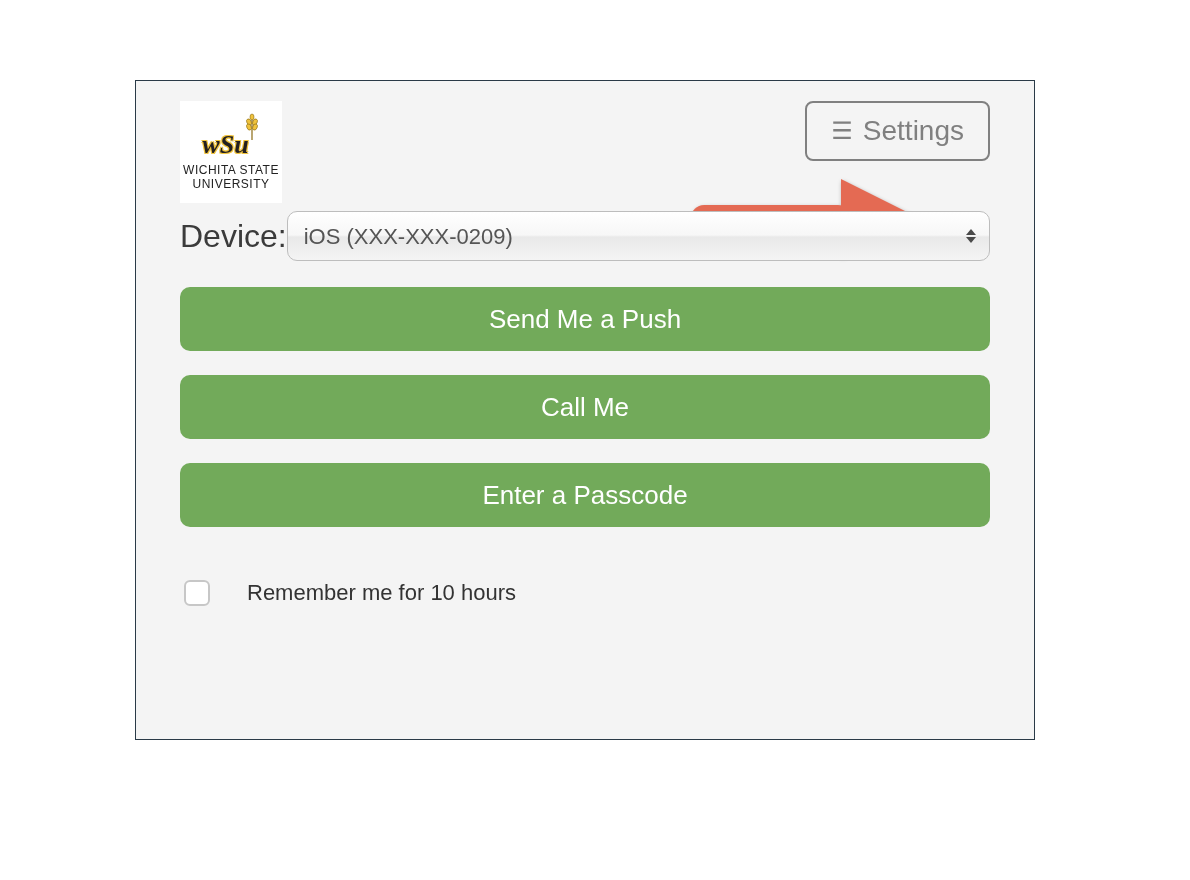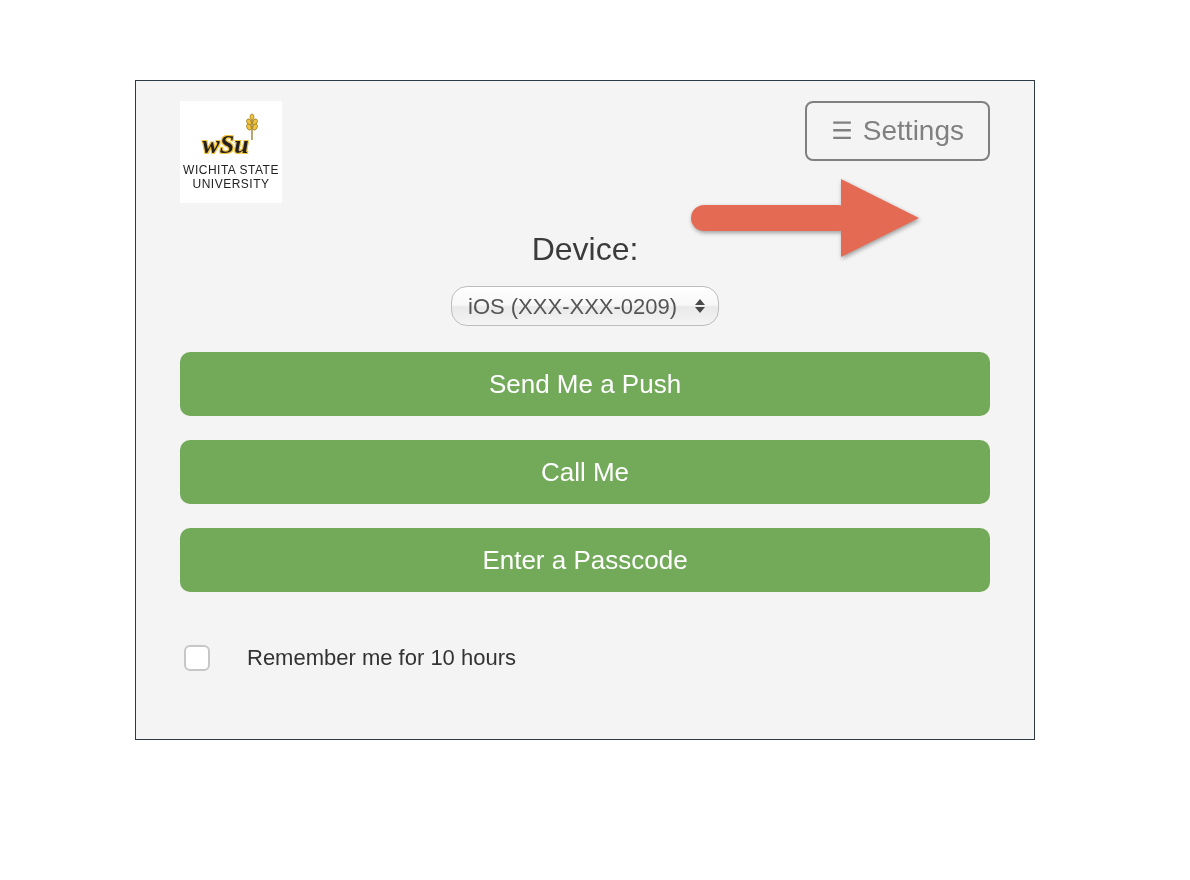"Device:" .device-row { flex-direction: column -> none; gap: 18px -> none; margin-top: 20px -> none }
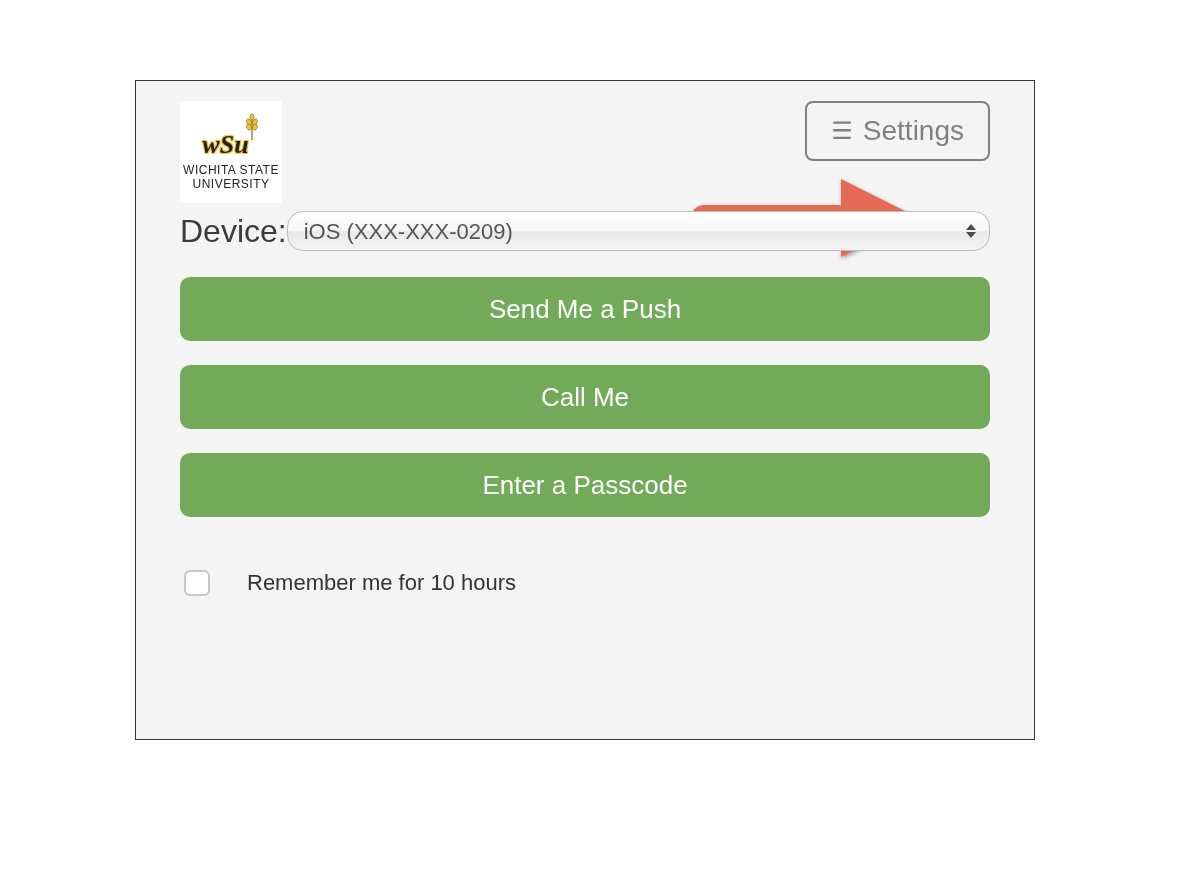"iOS (XXX-XXX-0209)" .device-select select { border-radius: 16px -> 10px; height: 40px -> 50px }
